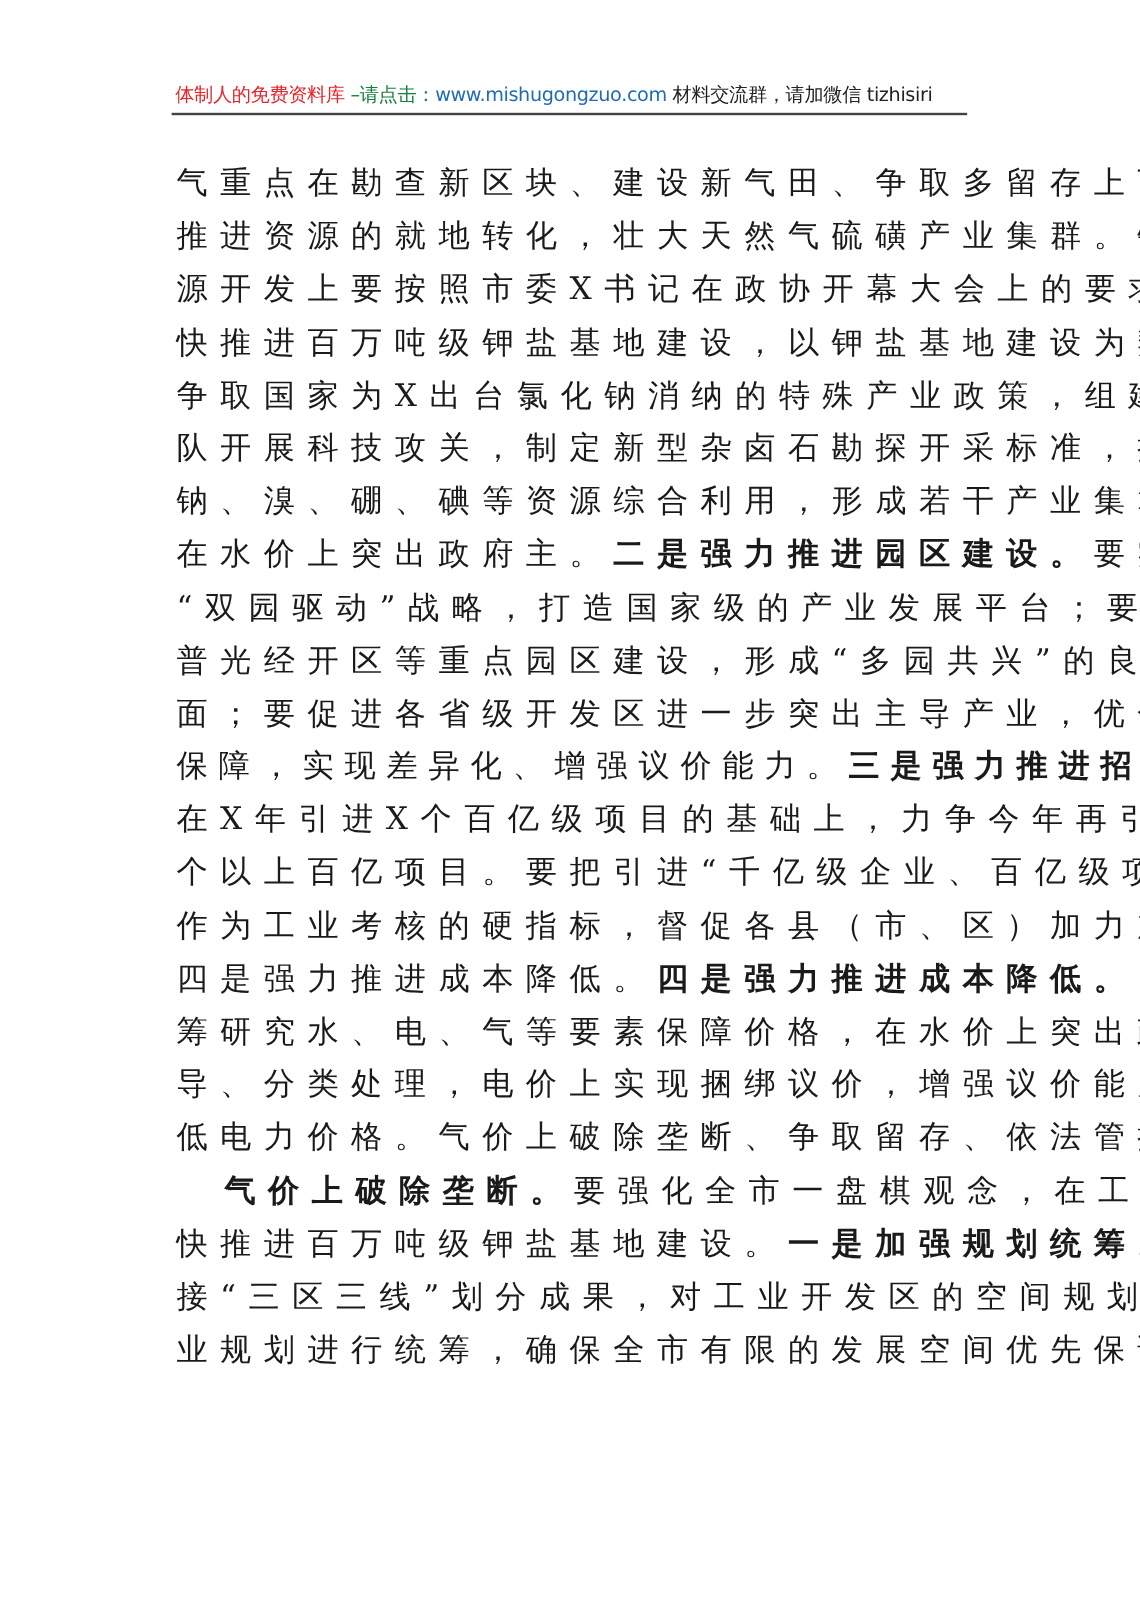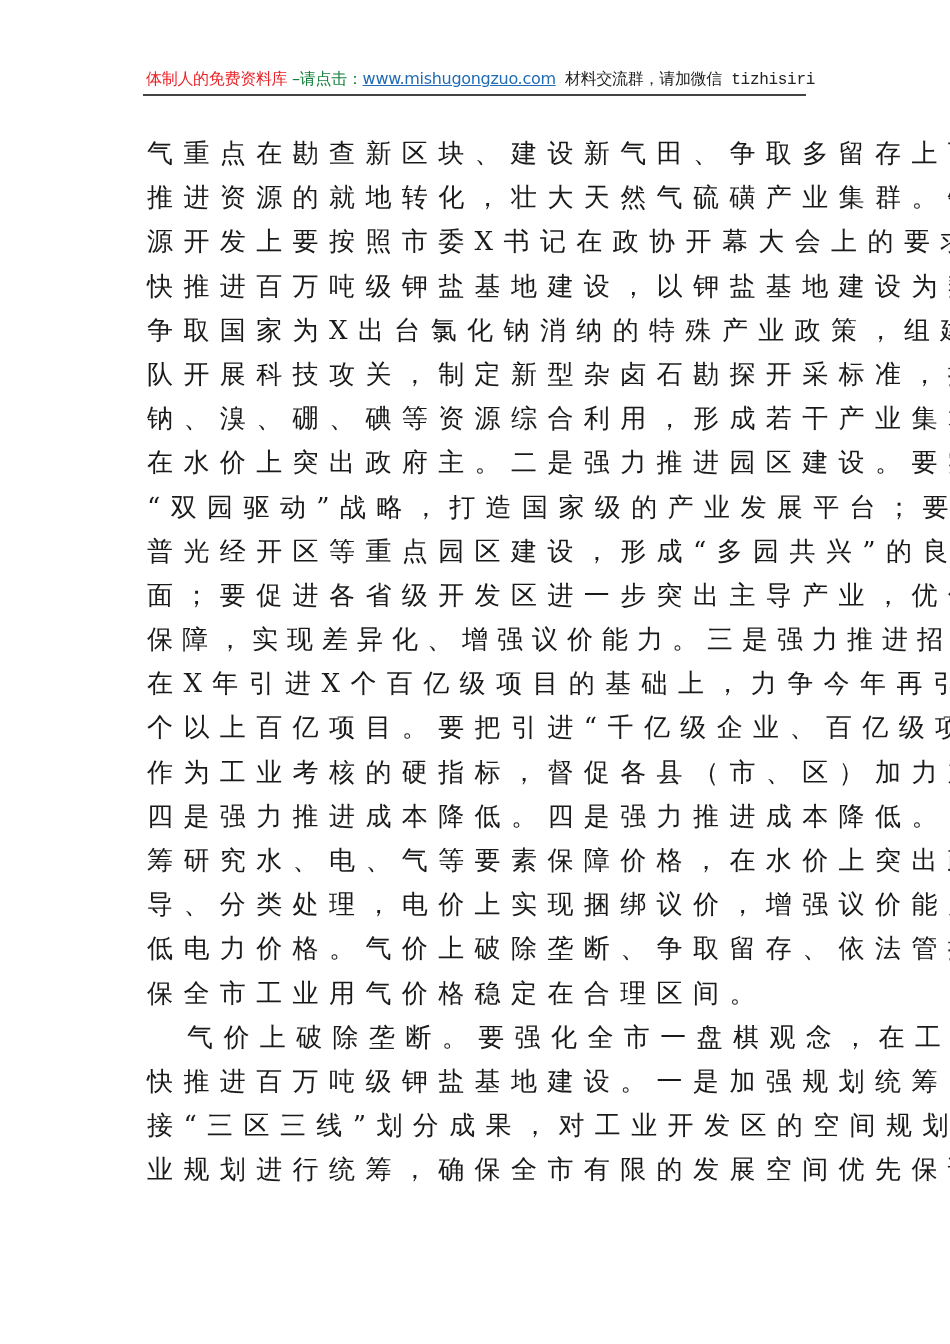"www.mishugongzuo.com" .header .url { text-decoration: underline -> none }
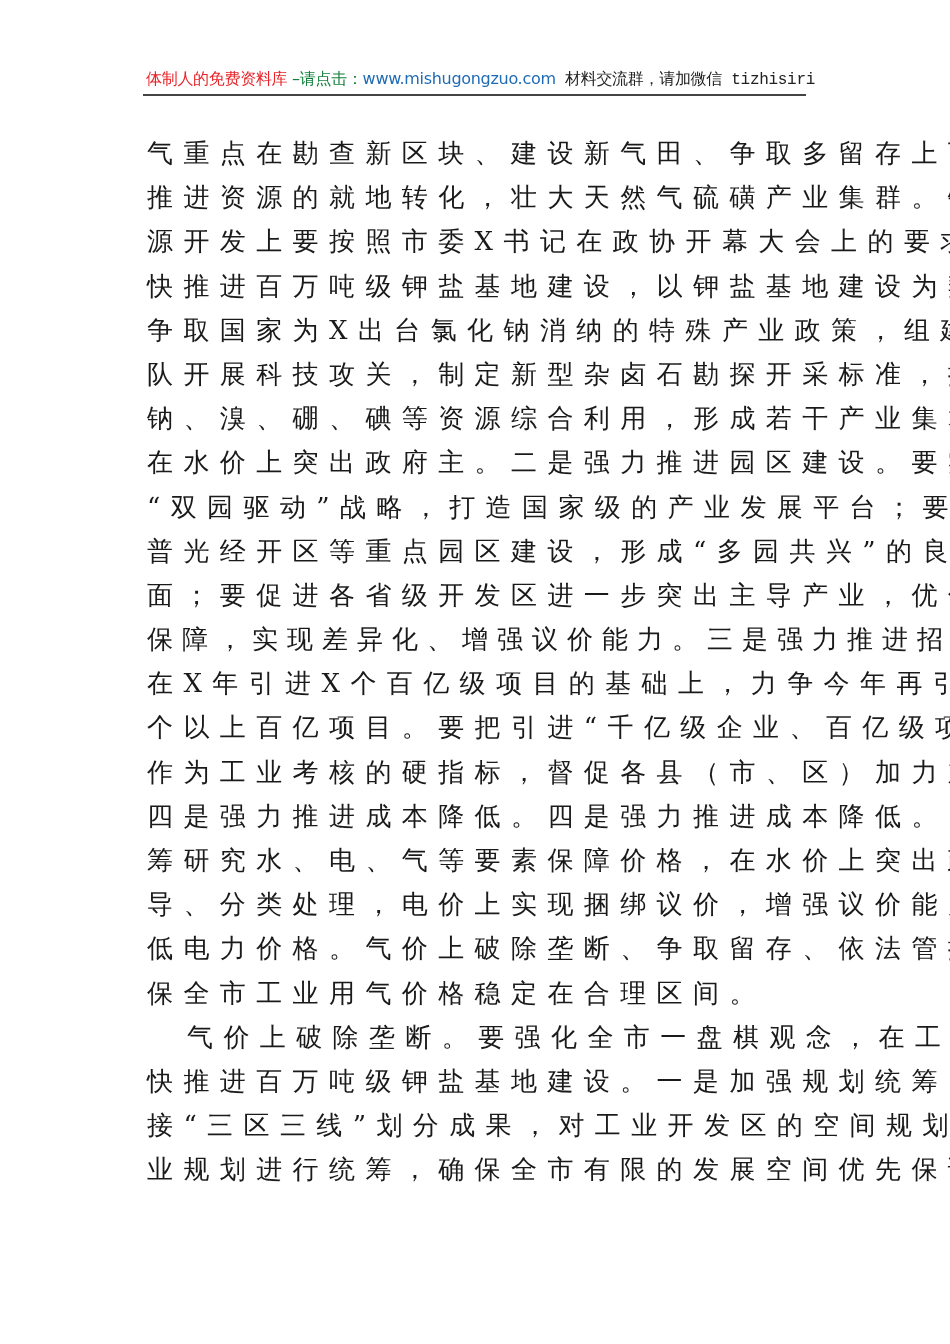"材料交流群，请加微信 tizhisiri" .header .rest { font-family: Liberation Mono, monospace -> none }
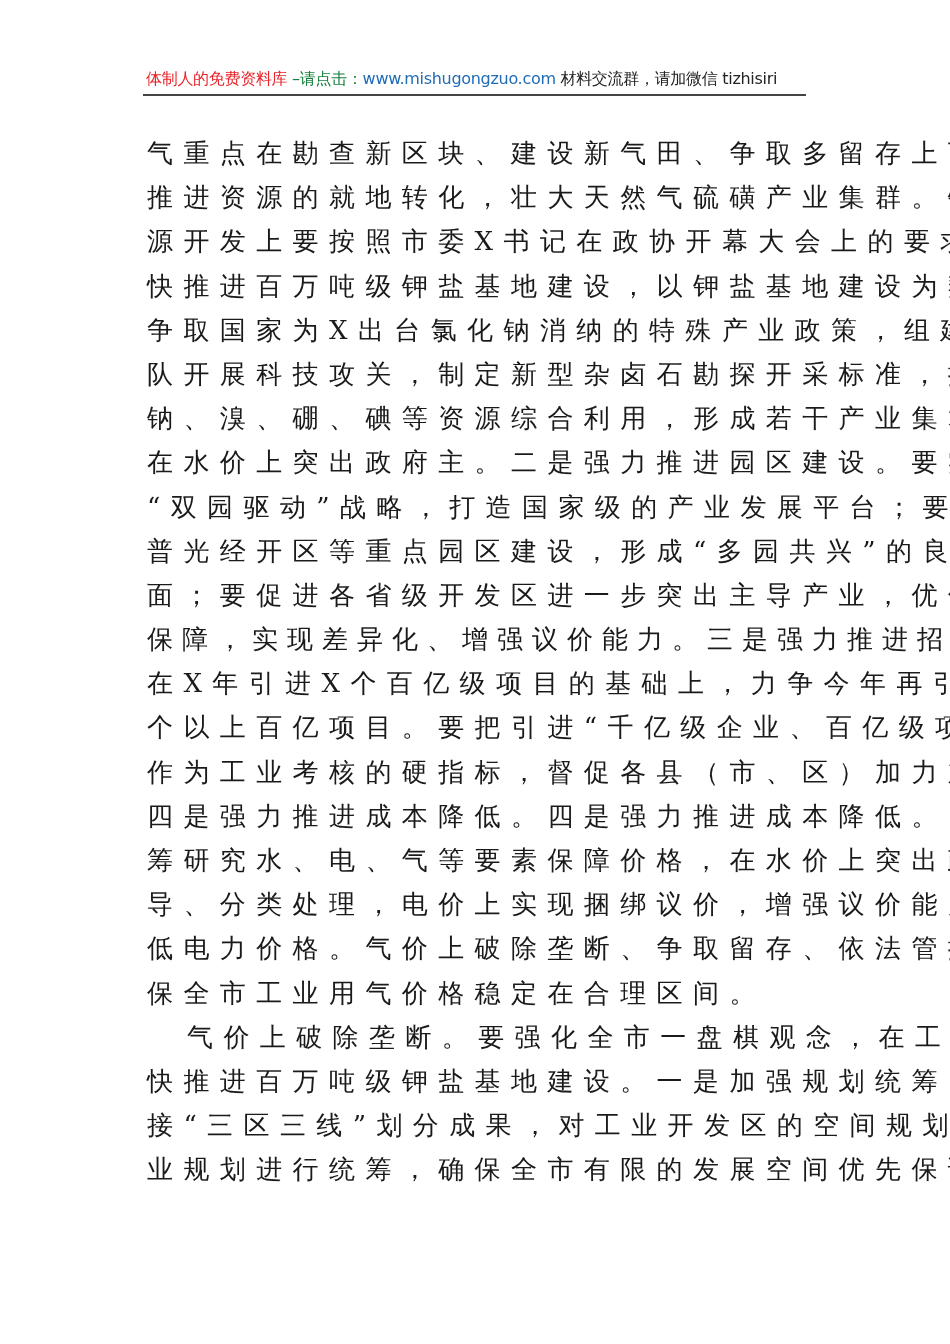"二是强力推进园区建设。" .b { font-weight: normal -> bold }
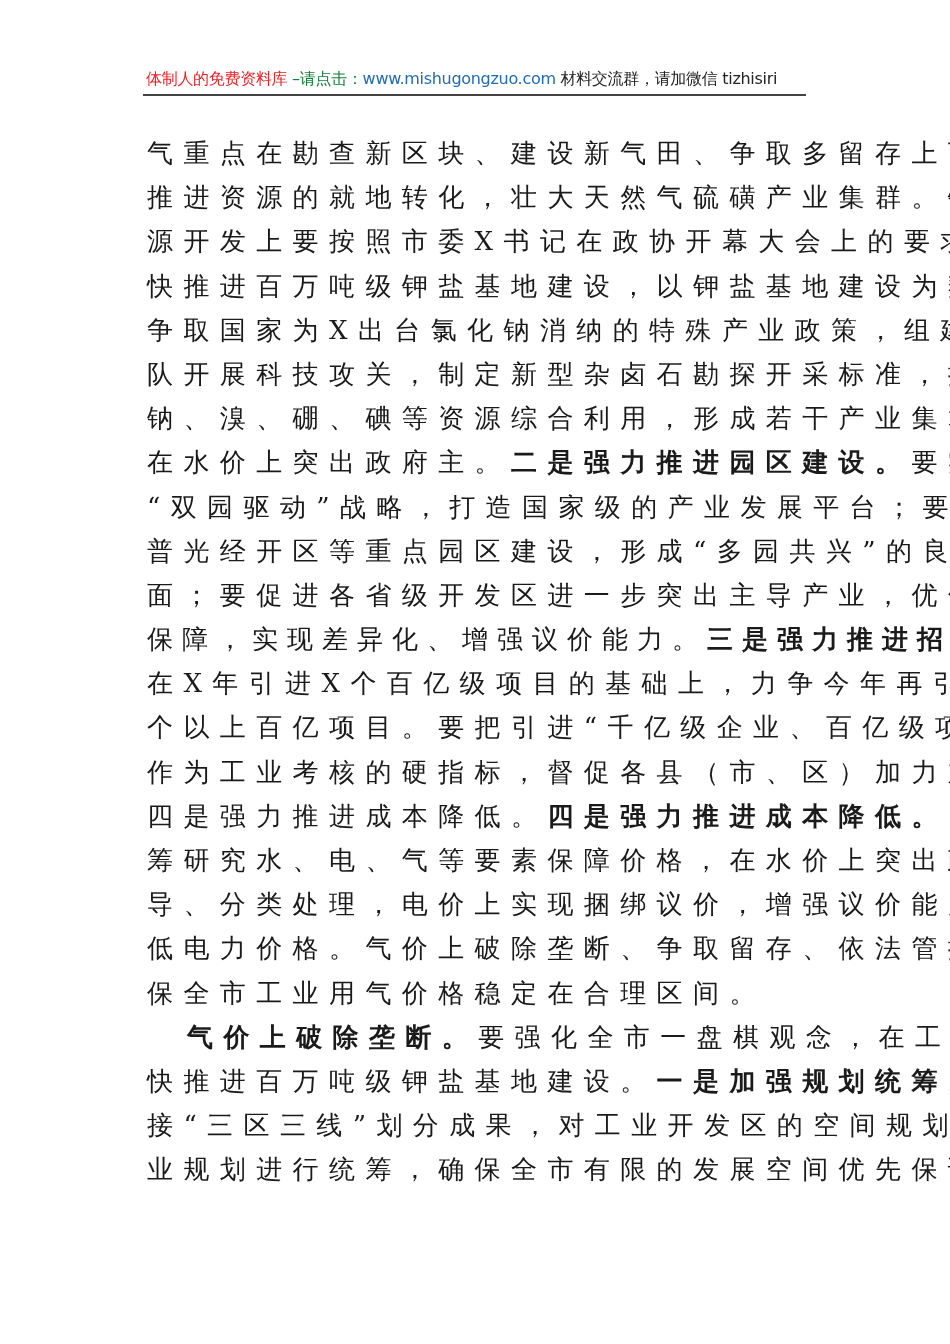"保全市工业用气价格稳定在合理区间。" span.line { html: <span><span>保全市工业用气价格稳定在合理区间。</span></span> -> none }
